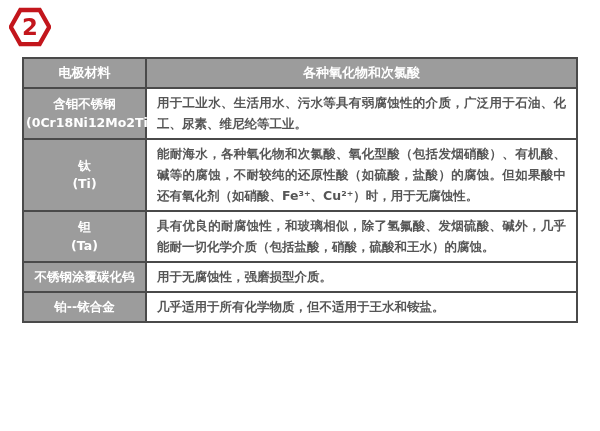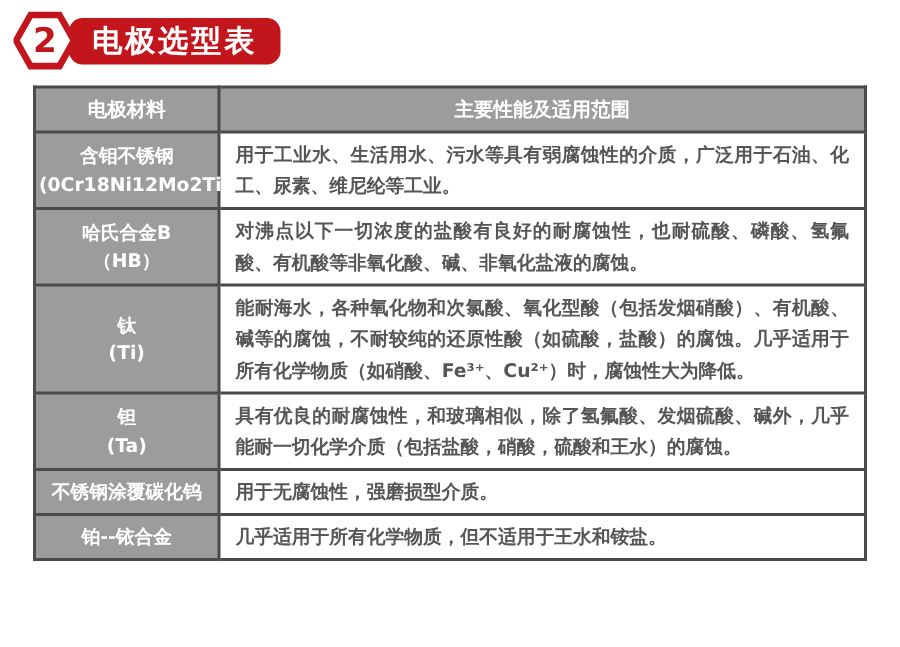"电极选型表" div.banner { html: <div> <span>电极选型表</span> </div> -> none }
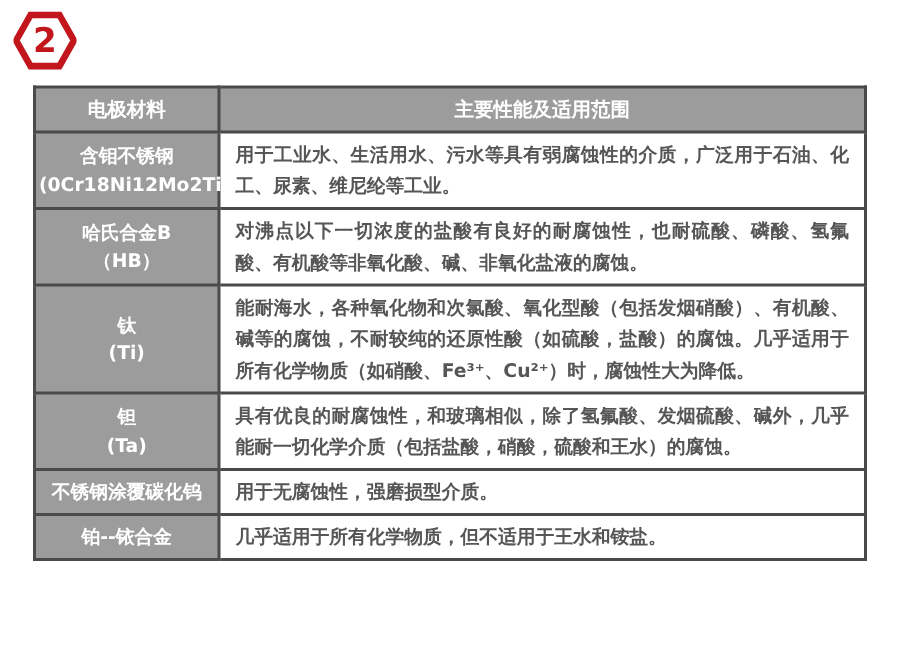"主要性能及适用范围" th { text: 主要性能及适用范围 -> 各种氧化物和次氯酸 }
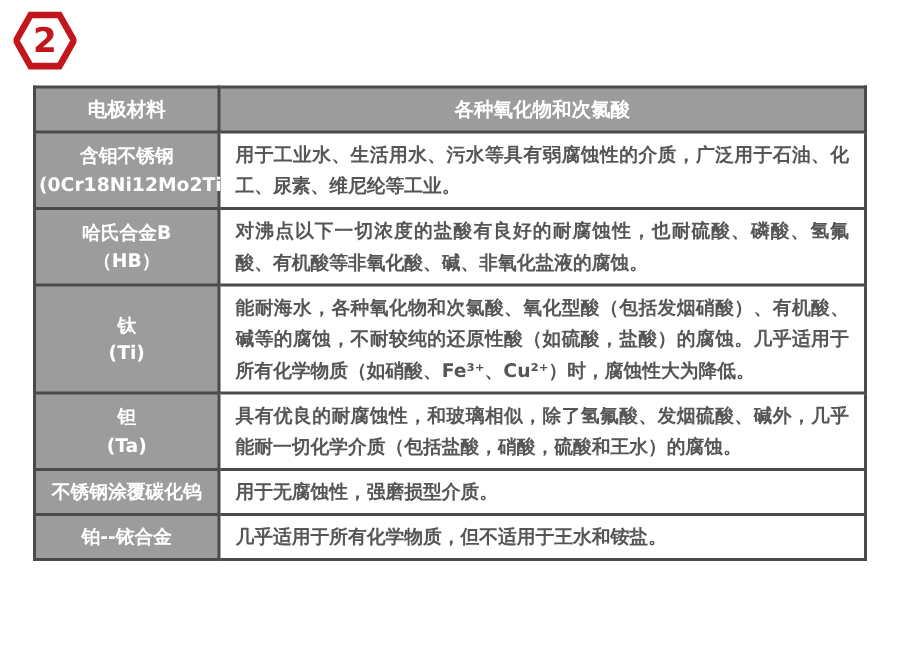"哈氏合金B" tr { html: <tr> <td> <div>哈氏合金B</div> <div>（HB）</div> </td> <td>对沸点以下一切浓度的盐酸有良好的耐腐蚀性，也耐硫酸、磷酸、氢氟酸、有机酸等非氧化酸、碱、非氧化盐液的腐蚀。</td> </tr> -> none }
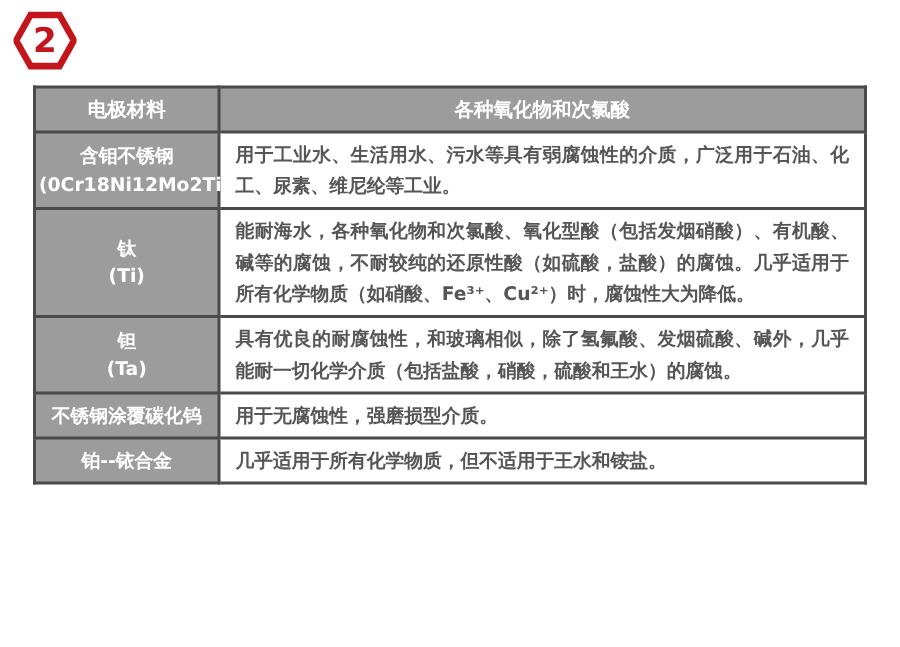"能耐海水，各种氧化物和次氯酸、氧化型酸（包括发烟硝酸）、有机酸、碱等的腐蚀，不耐" td.desc { text: 几乎适用于所有化学物质（如硝酸、Fe³⁺、Cu²⁺）时，腐蚀性大为降低 -> 但如果酸中还有氧化剂（如硝酸、Fe³⁺、Cu²⁺）时，用于无腐蚀性 }
